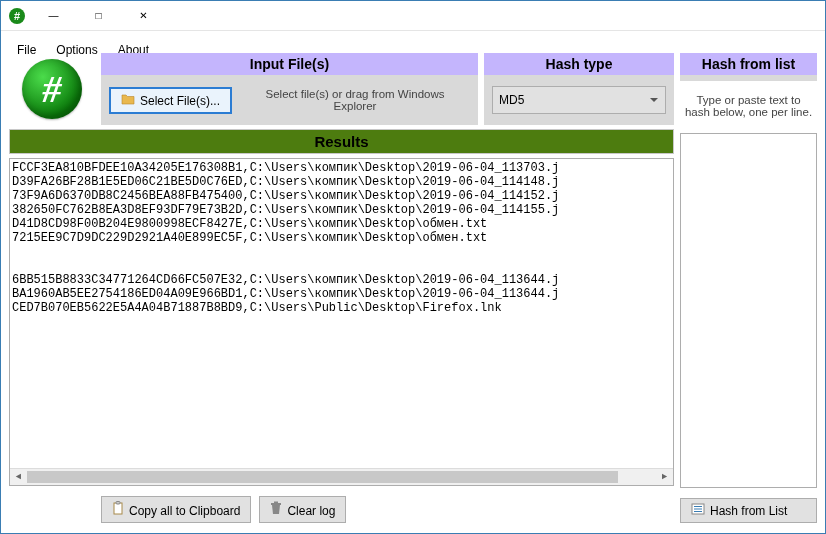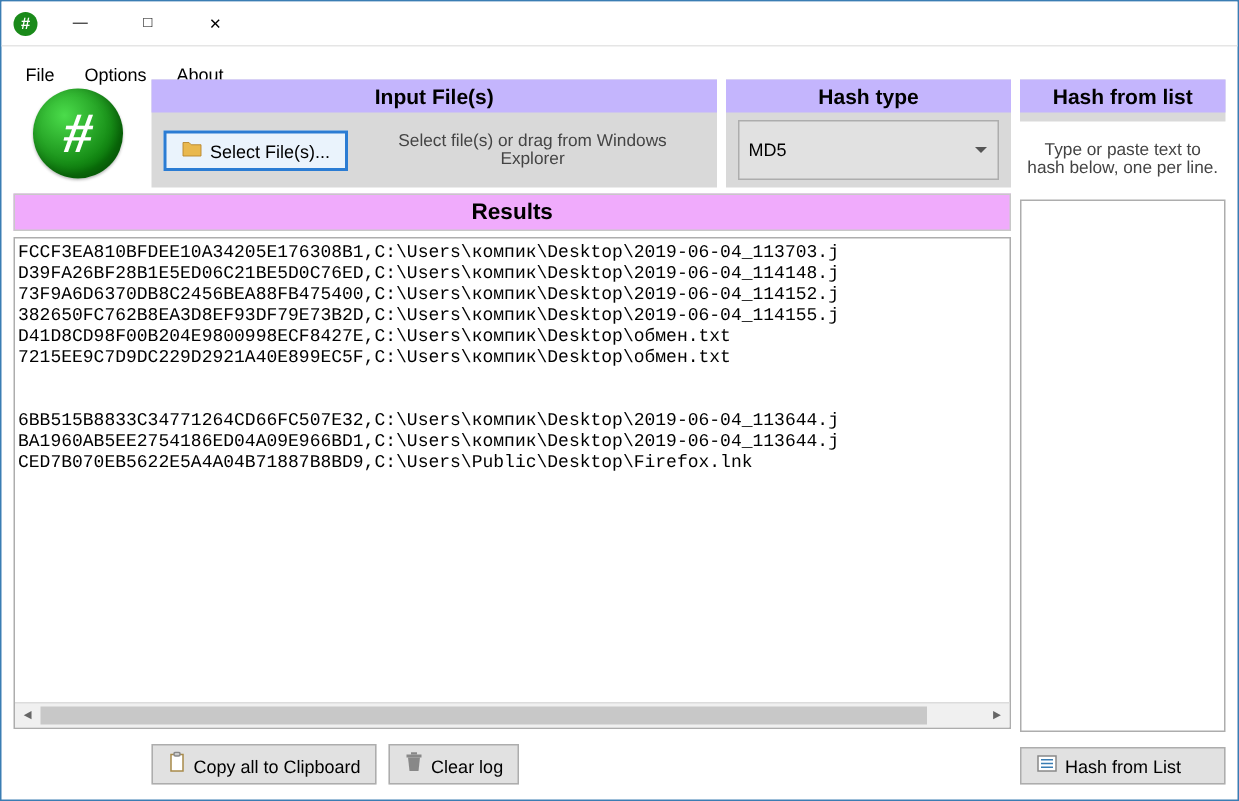"MD5" .select { height: 40px -> 28px }
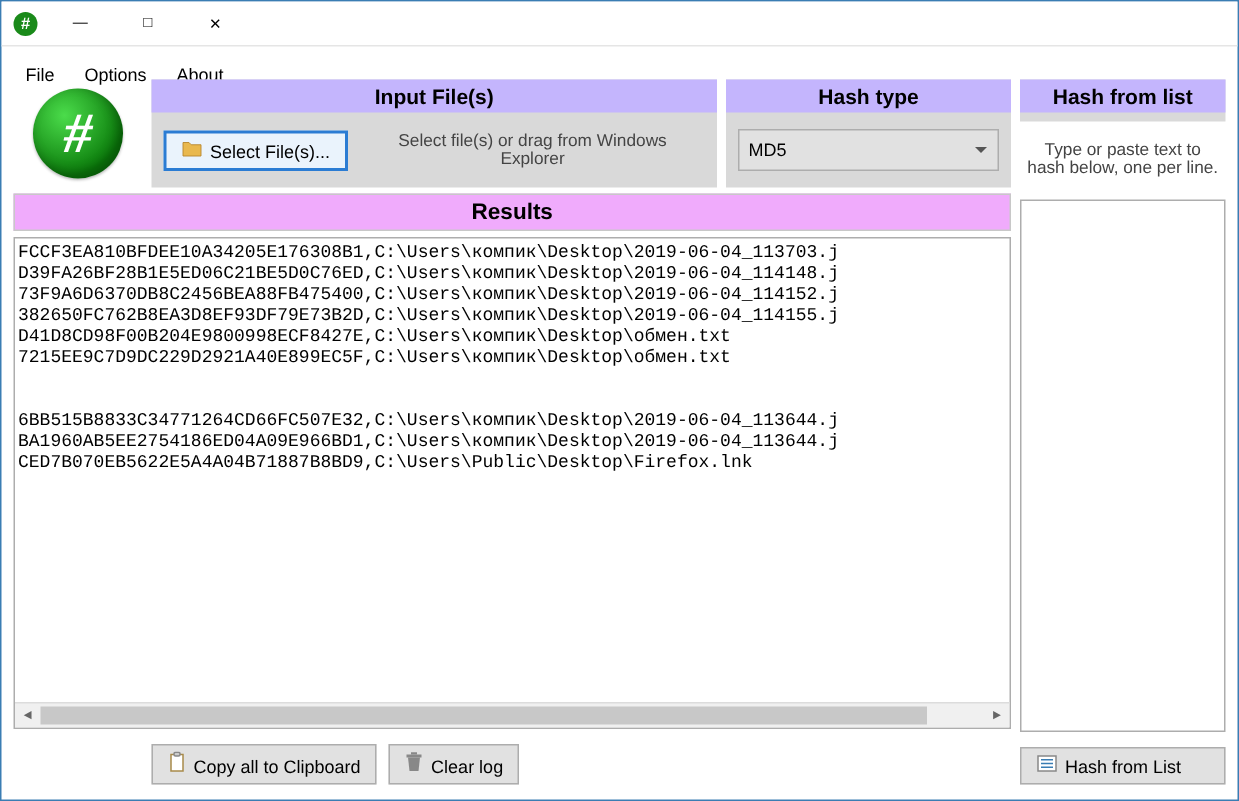"Results" .results-header { background: #f0abfc -> #4d7c0f }
